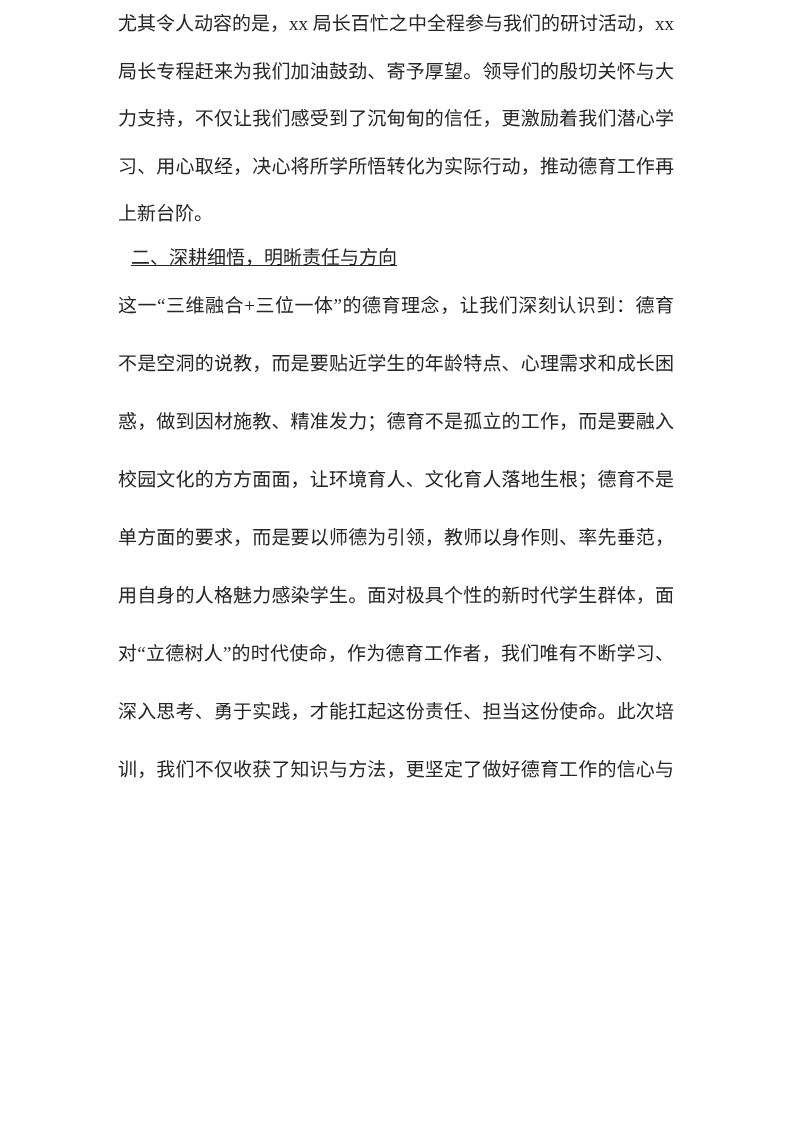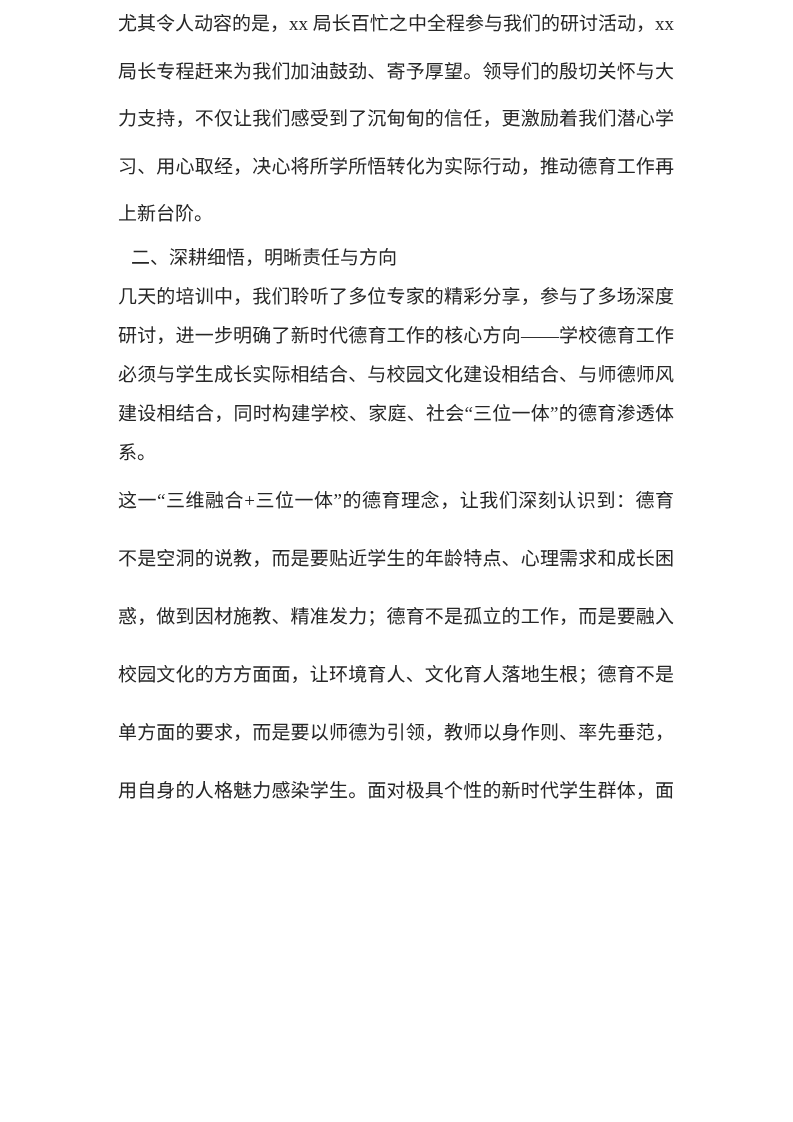"二、深耕细悟，明晰责任与方向" .section-heading { text-decoration: none -> underline }
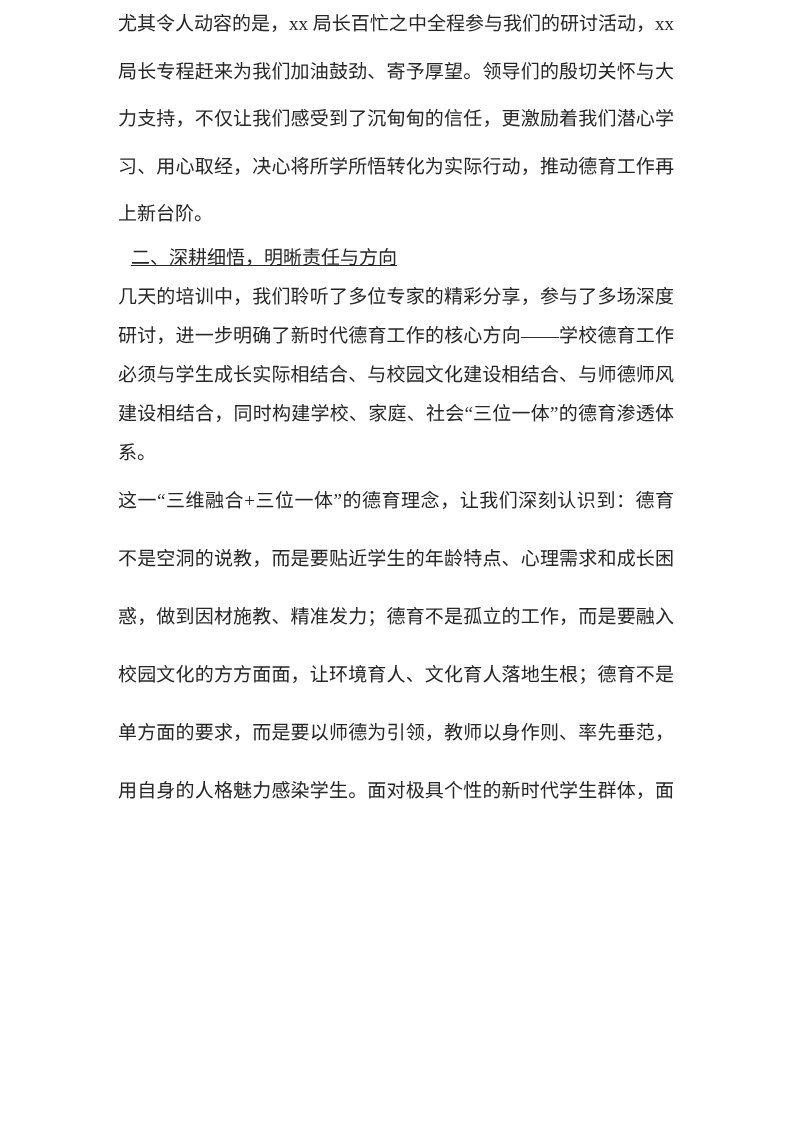"几天的培训中，我们聆听了多位专家的精彩分享，参与了多场深度研讨，进一步明确了新时" p.para-2 { html: <p>几天的培训中，我们聆听了多位专家的精彩分享，参与了多场深度研讨，进一步明确了新时代德育工作的核心方向——学校德育工作必须与学生成长实际相结合、与校园文化建设相结合、与师德师风建设相结合，同时构建学校、家庭、社会“三位一体”的德育渗透体系。</p> -> none }
